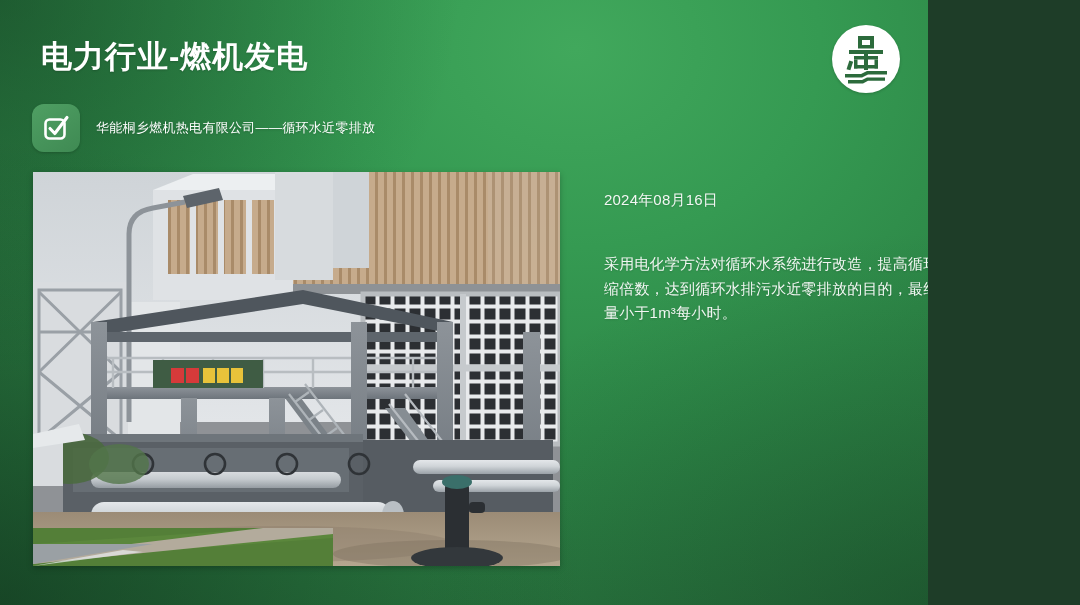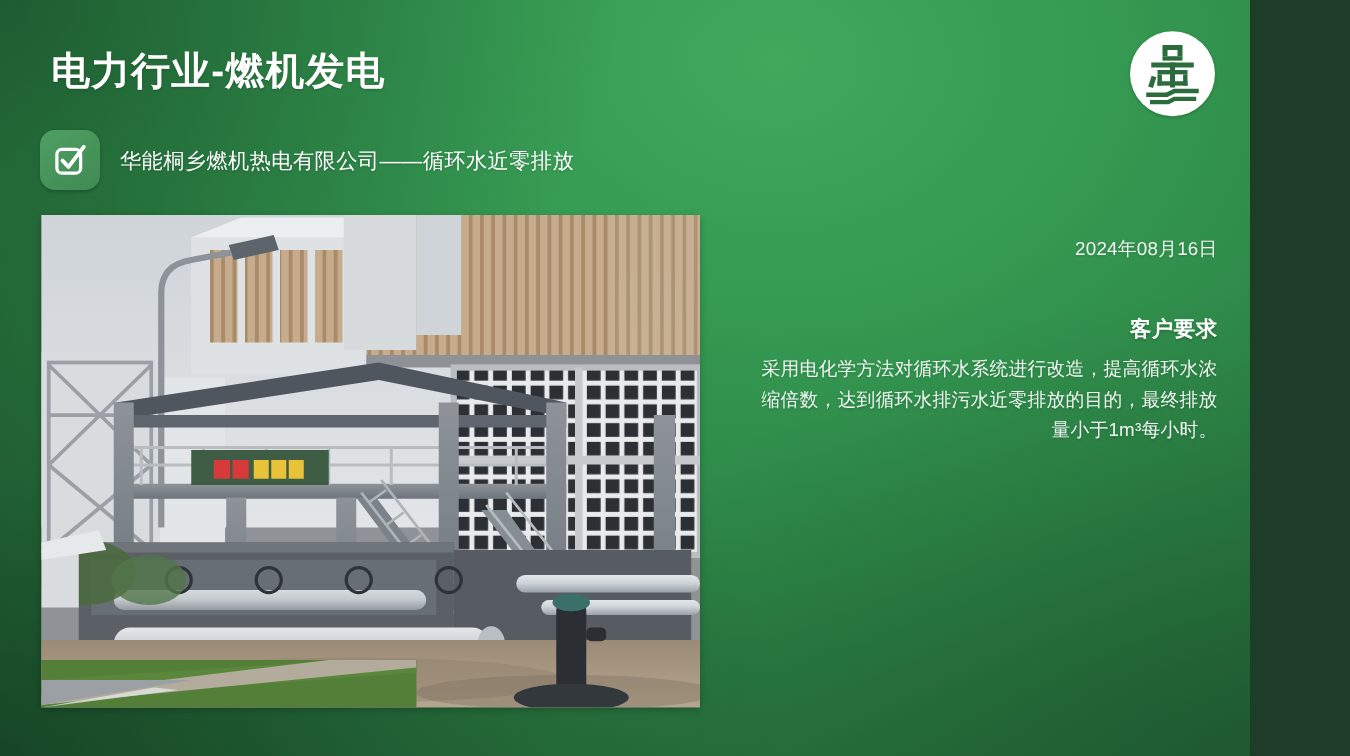"电力行业-燃机发电" #slide { text-align: right -> none; width: 1000px -> 928px }
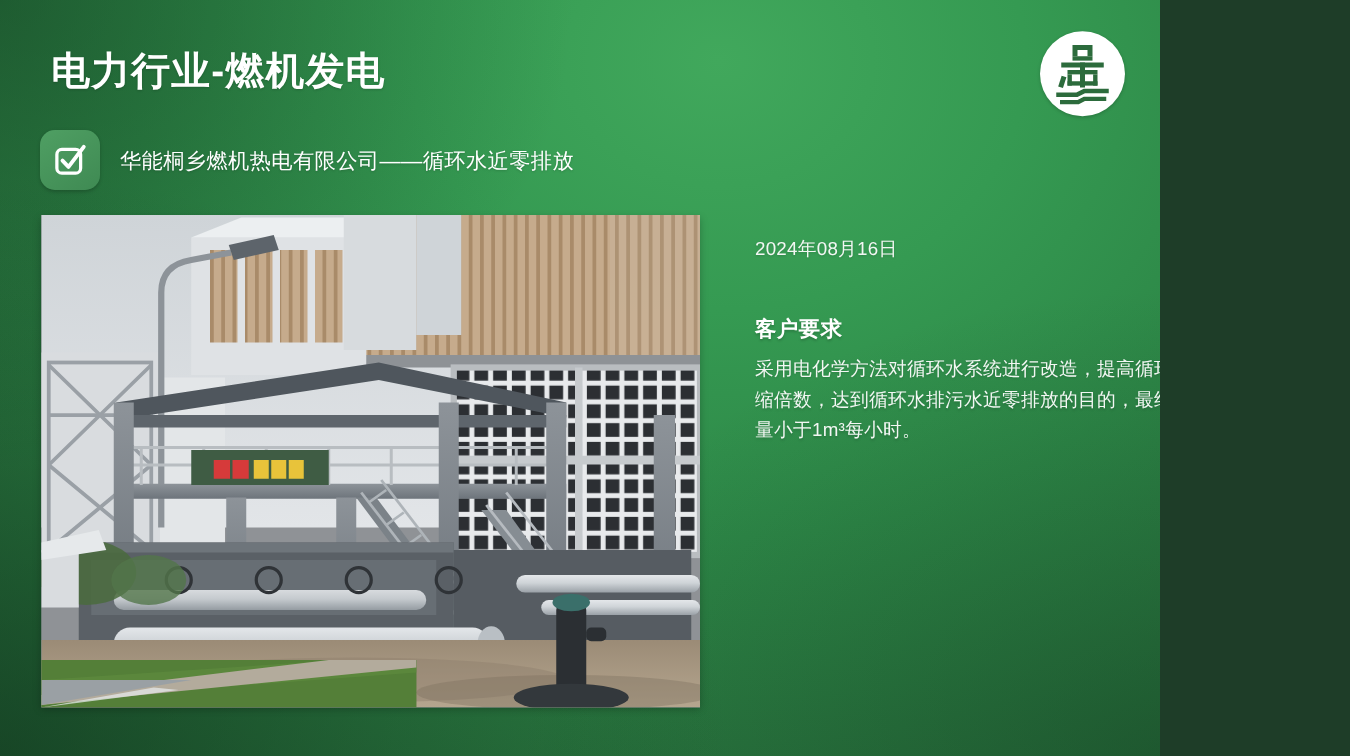"华能桐乡燃机热电有限公司——循环水近零排放" .subtitle-text { font-size: 17px -> 13px }
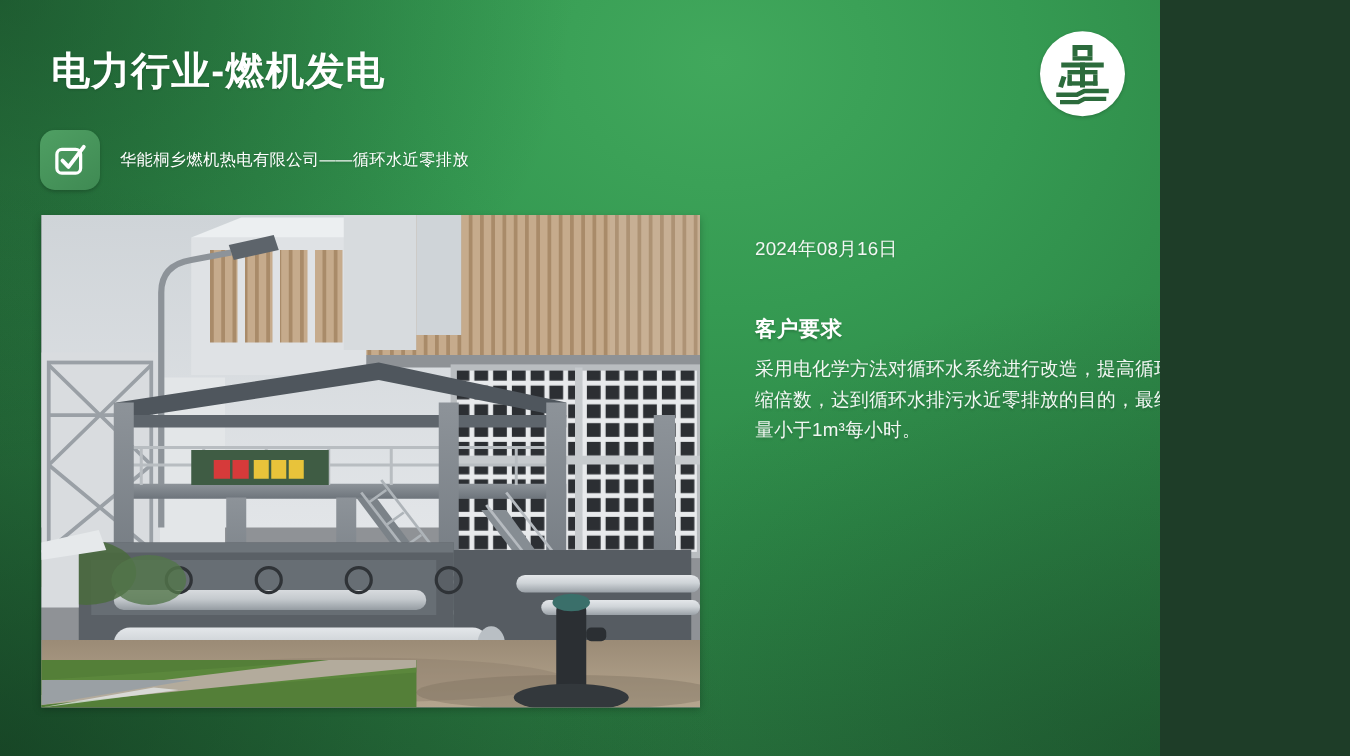"客户要求" div.info-head { html: <div>客户要求</div> -> none }
